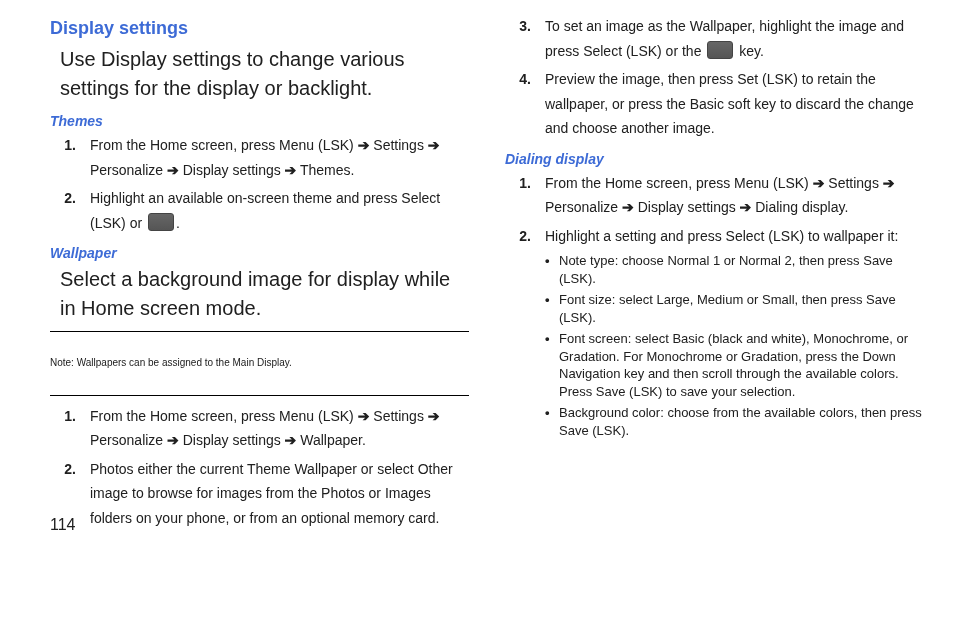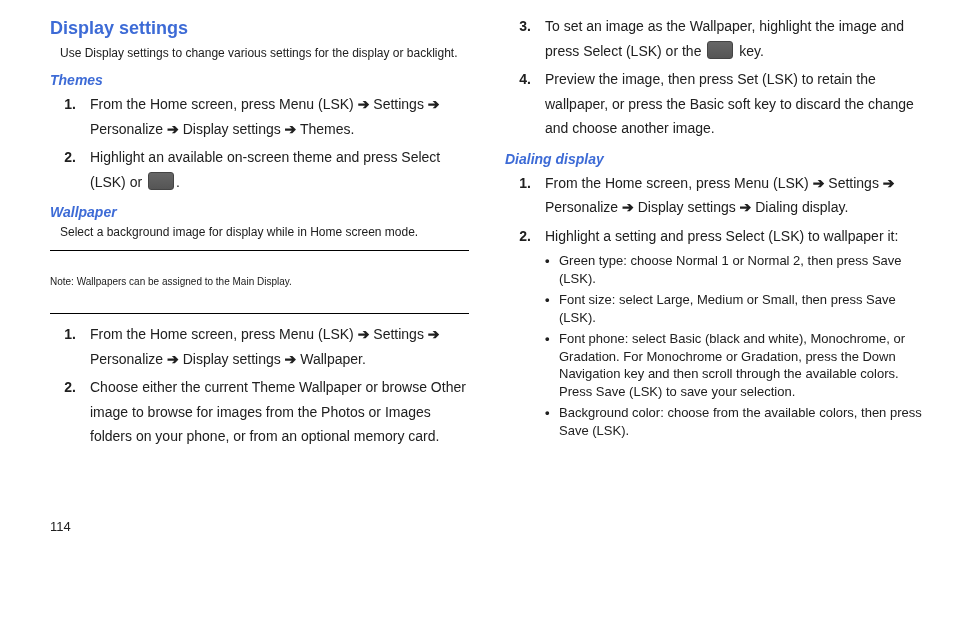"Use Display settings to change" p { font-size: 12px -> 20px }
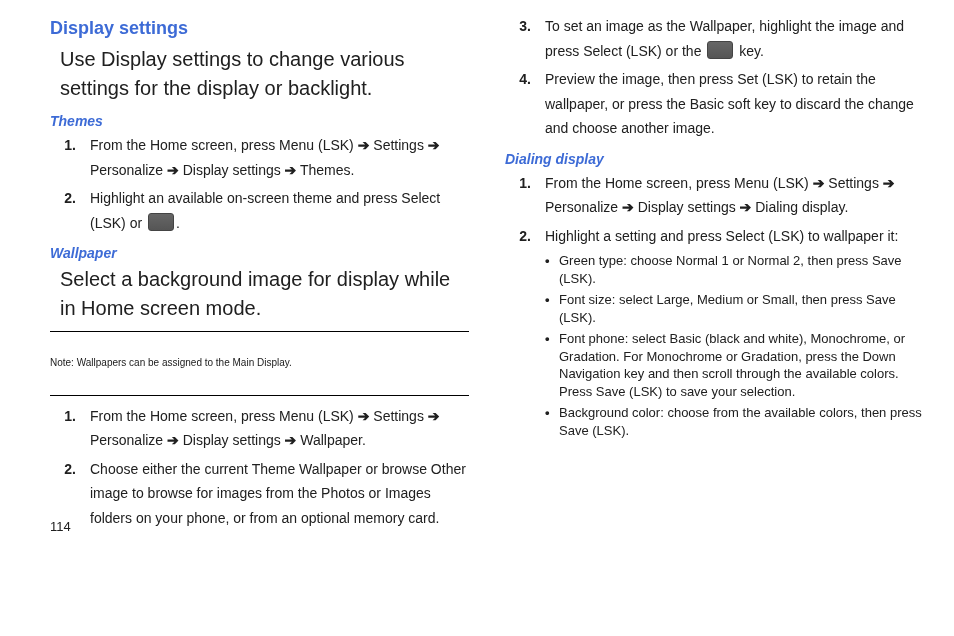"Green type" b { text: Green -> Note }
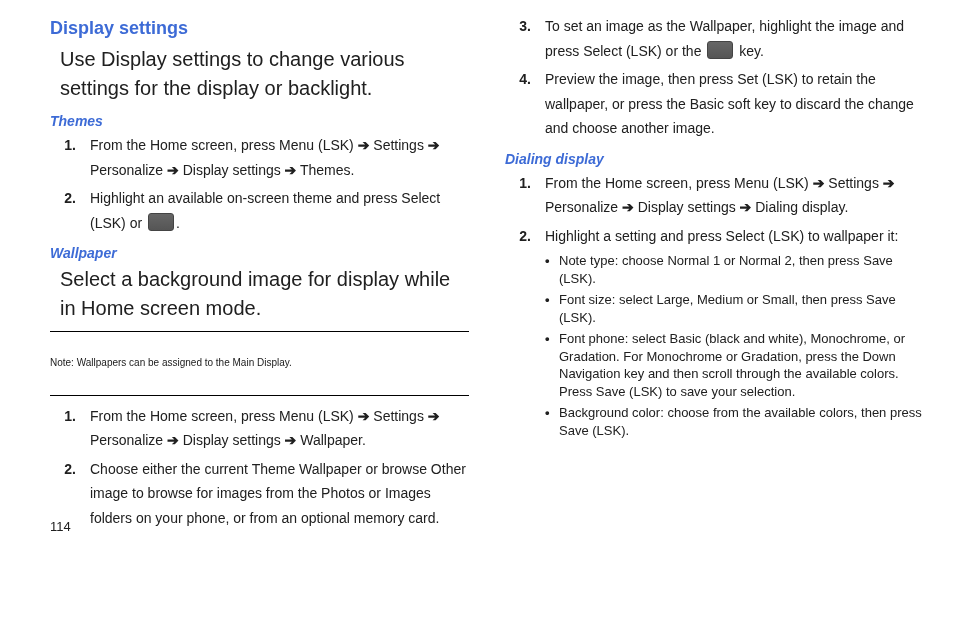"Font phone" b { text: phone -> screen }
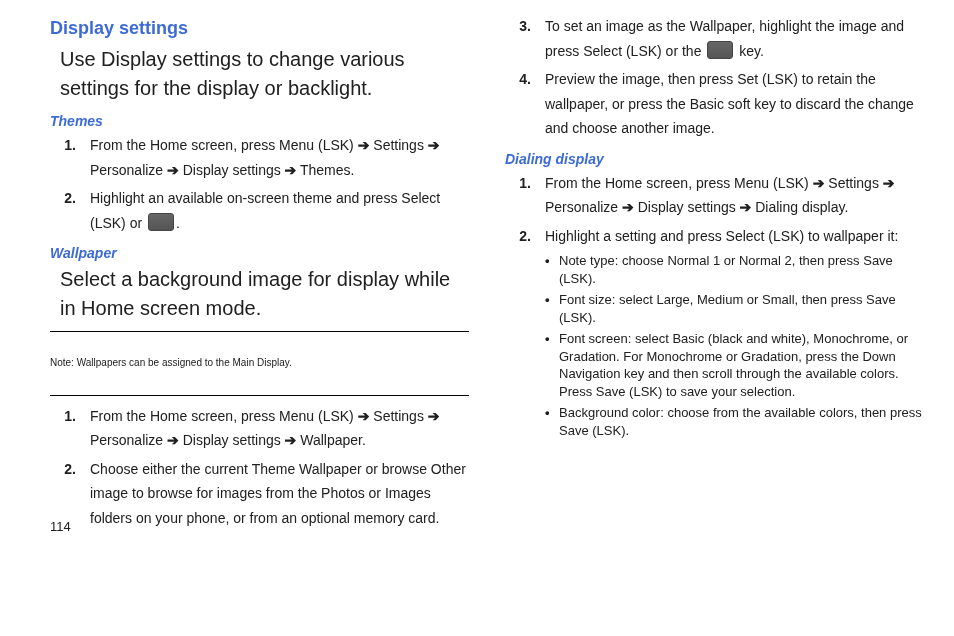"Choose either the current" span { text: Choose -> Photos }
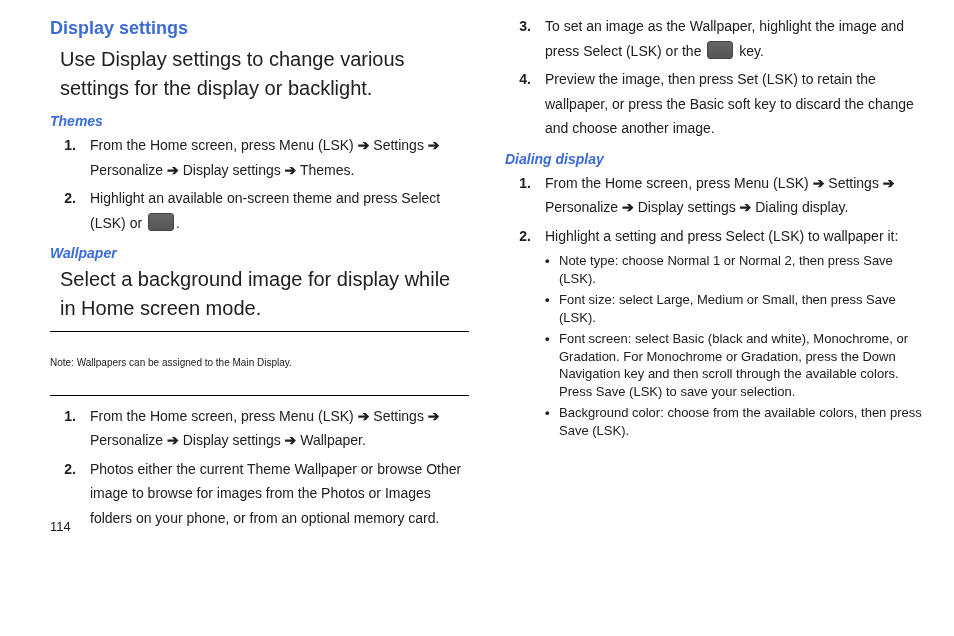"or browse" span { text: browse -> select }
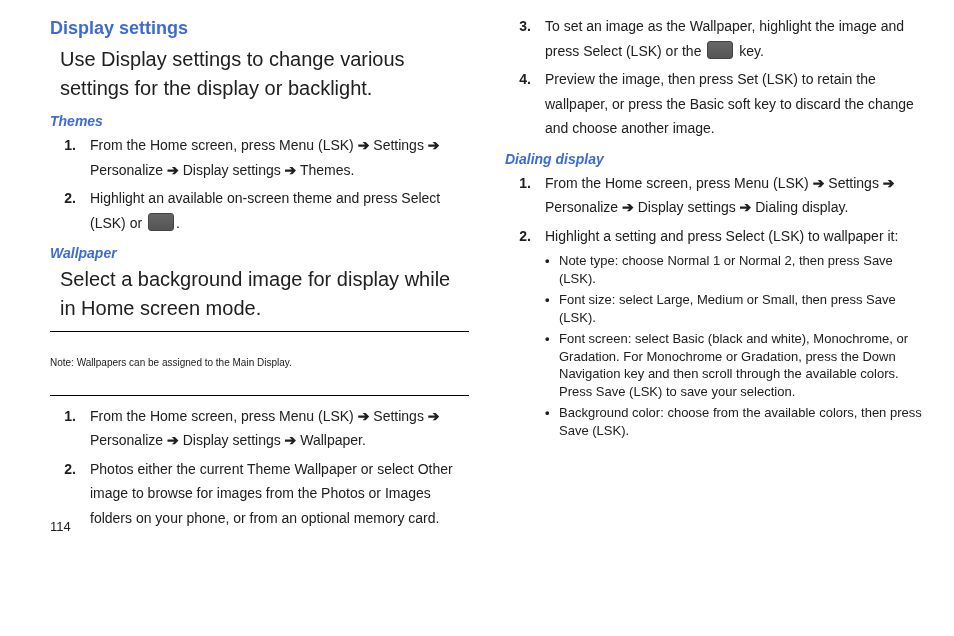"114" .pgnum { font-size: 13px -> 16px }
